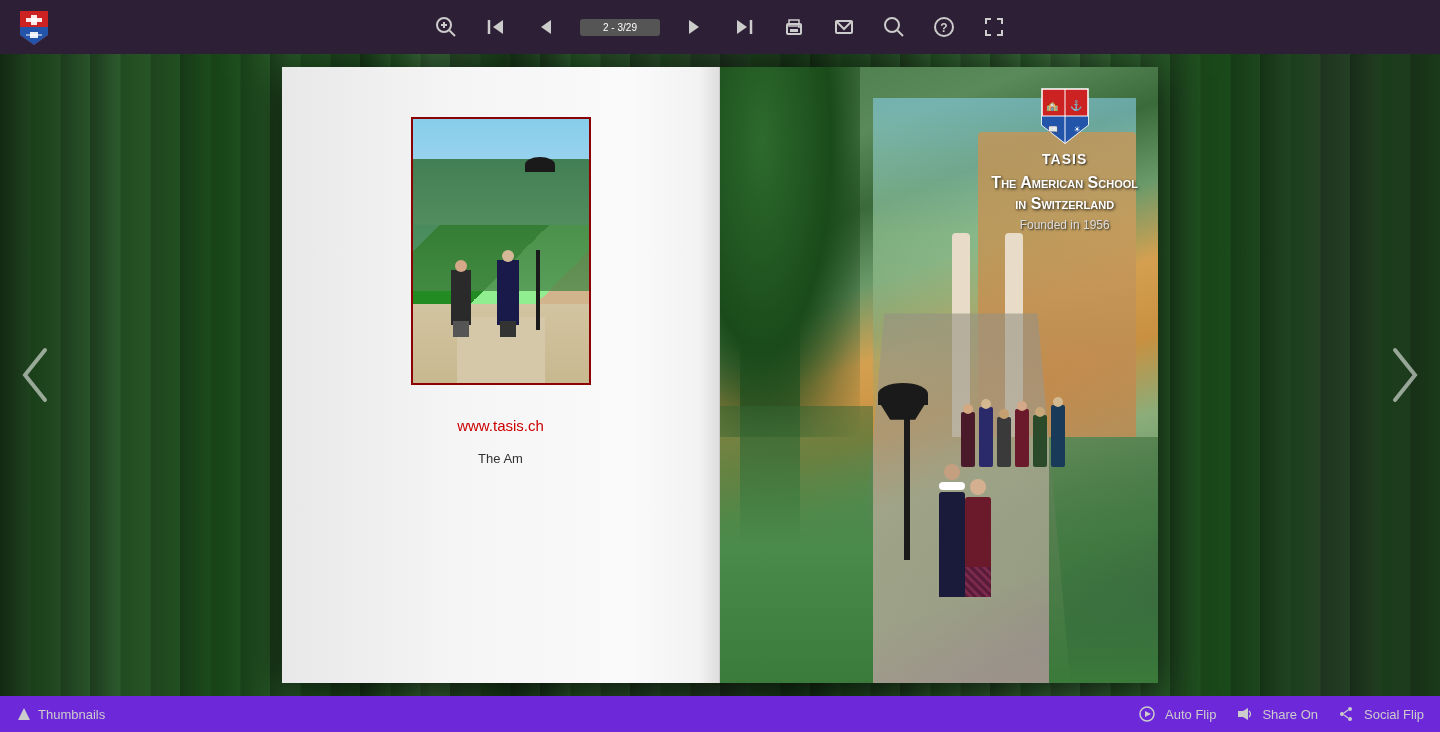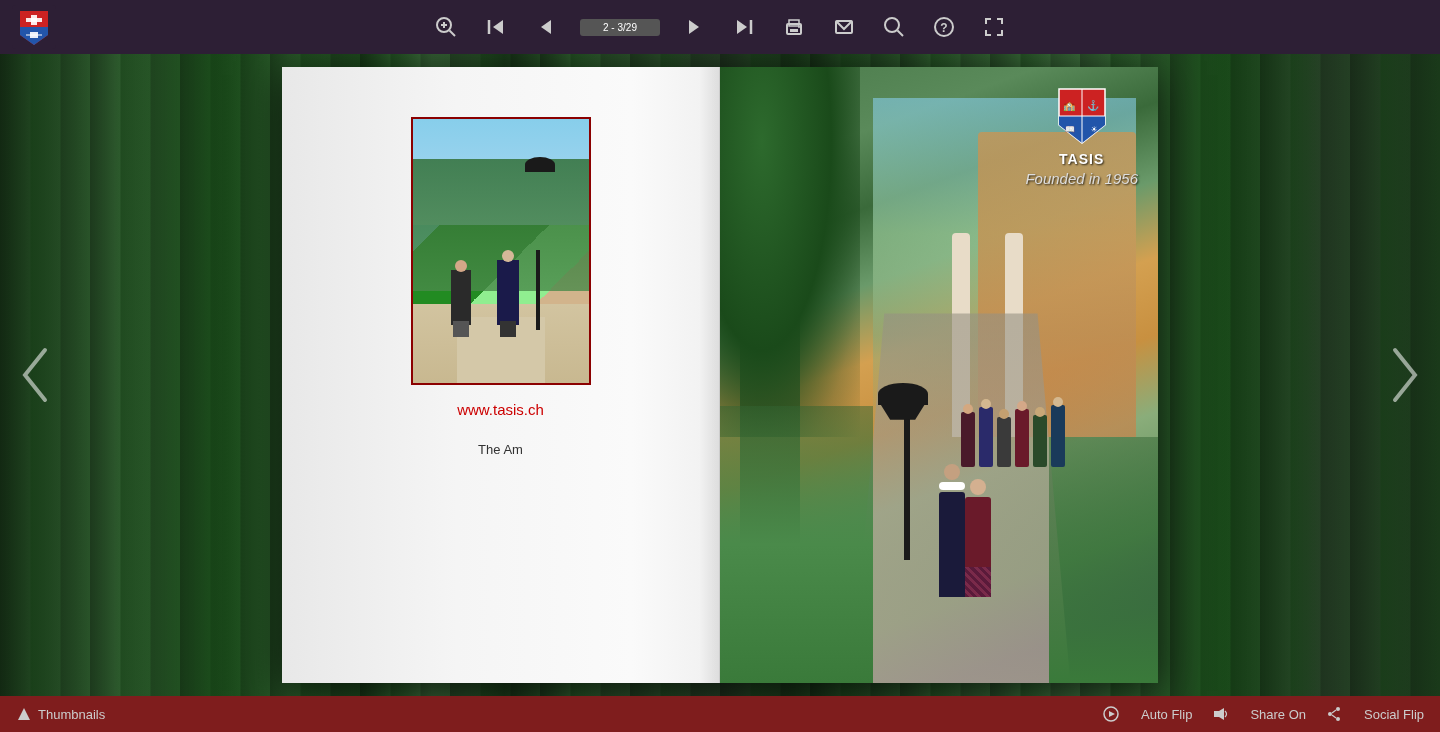"The American School" div.school-title { html: none -> <div> <span>The American School</span><br> <span>in Switzerland</span> </div> }
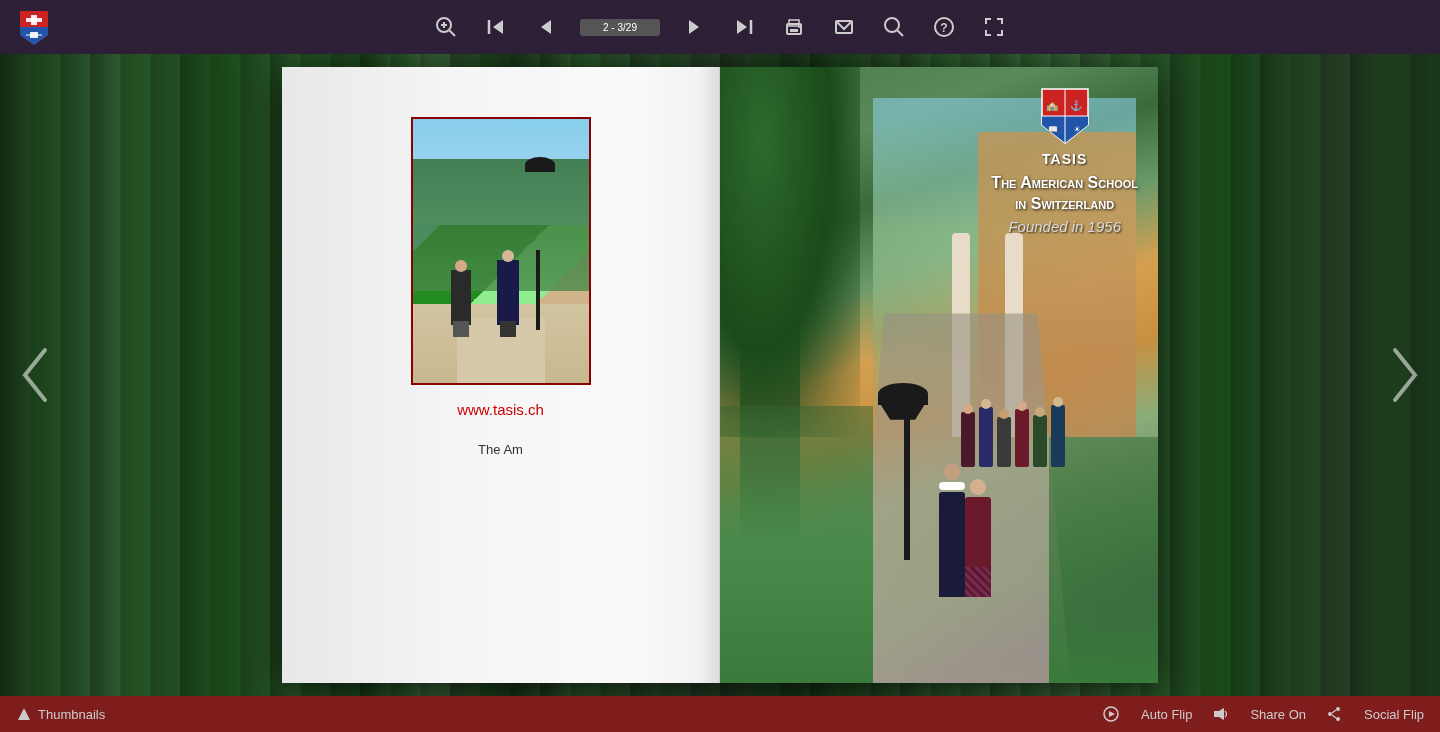"Founded in 1956" .school-founded { font-size: 15px -> 12px; font-style: italic -> none }
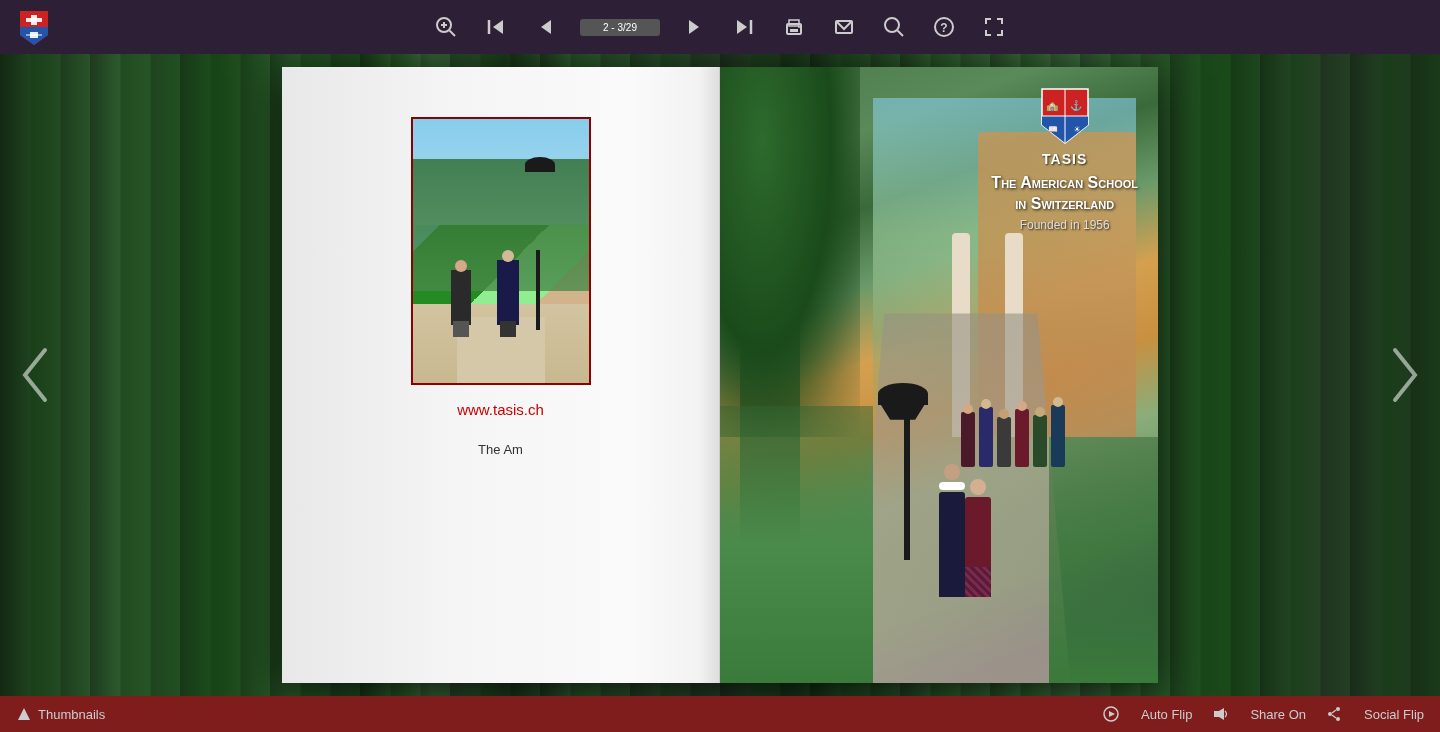"www.tasis.ch" .page-url { margin-top: 16px -> 32px }
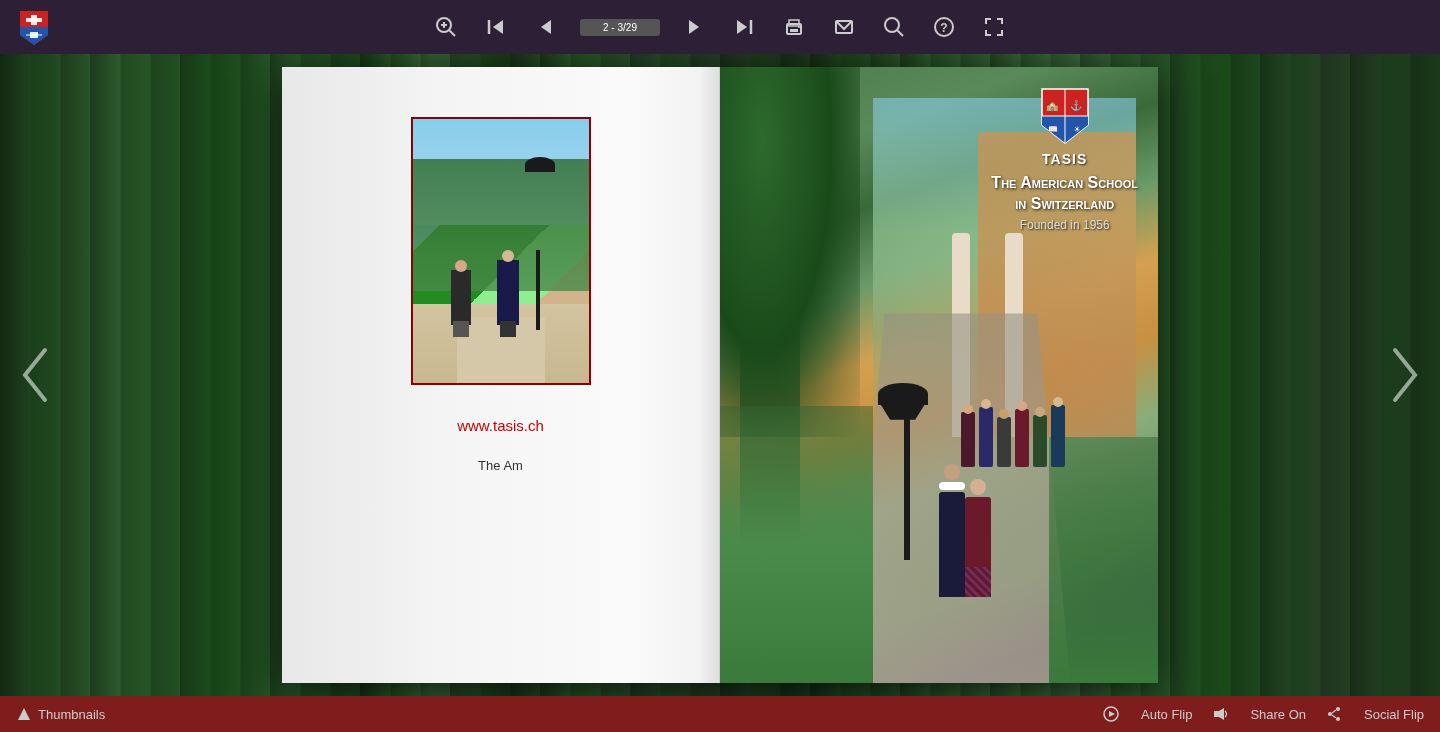"The Am" .page-subtitle { margin-top: 24px -> 17px }
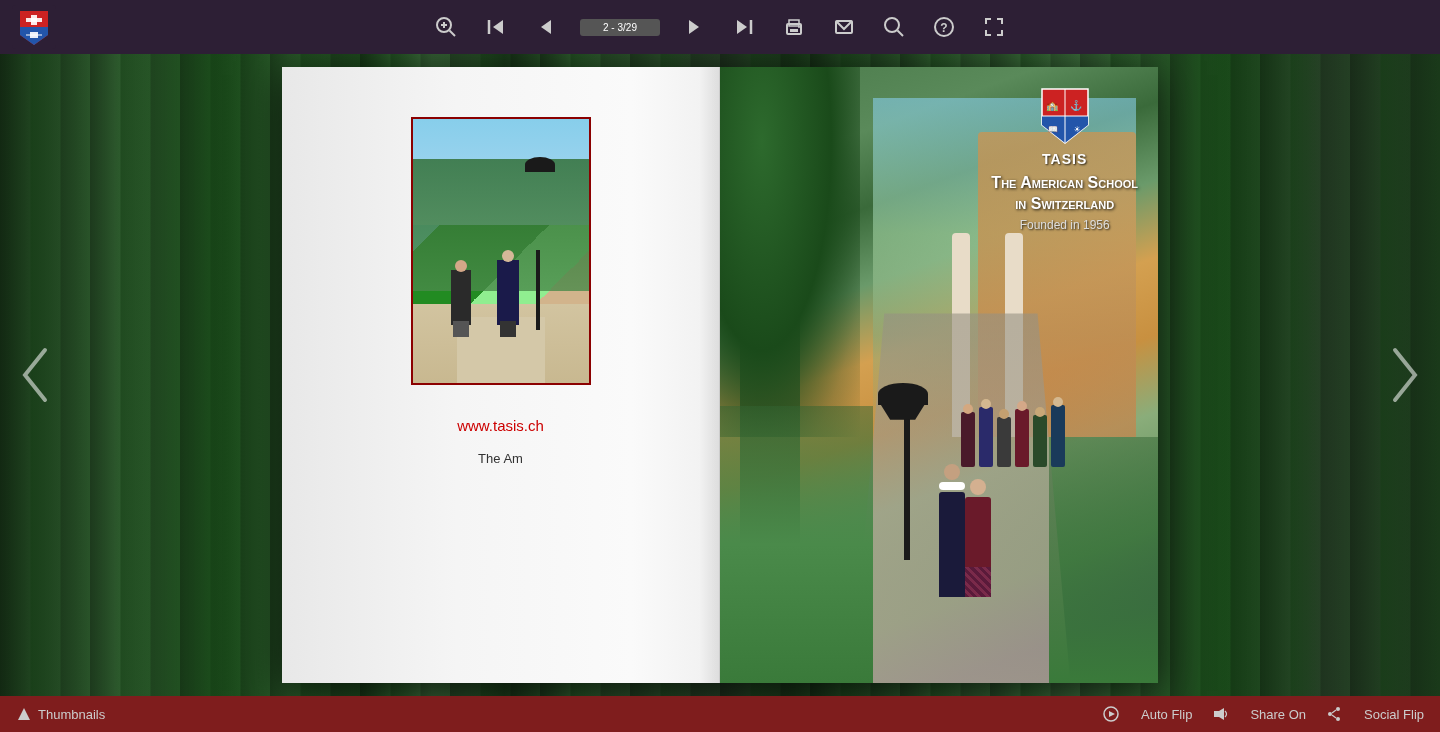"Thumbnails" #bottom-bar { background: #7f1d1d -> #6d28d9 }
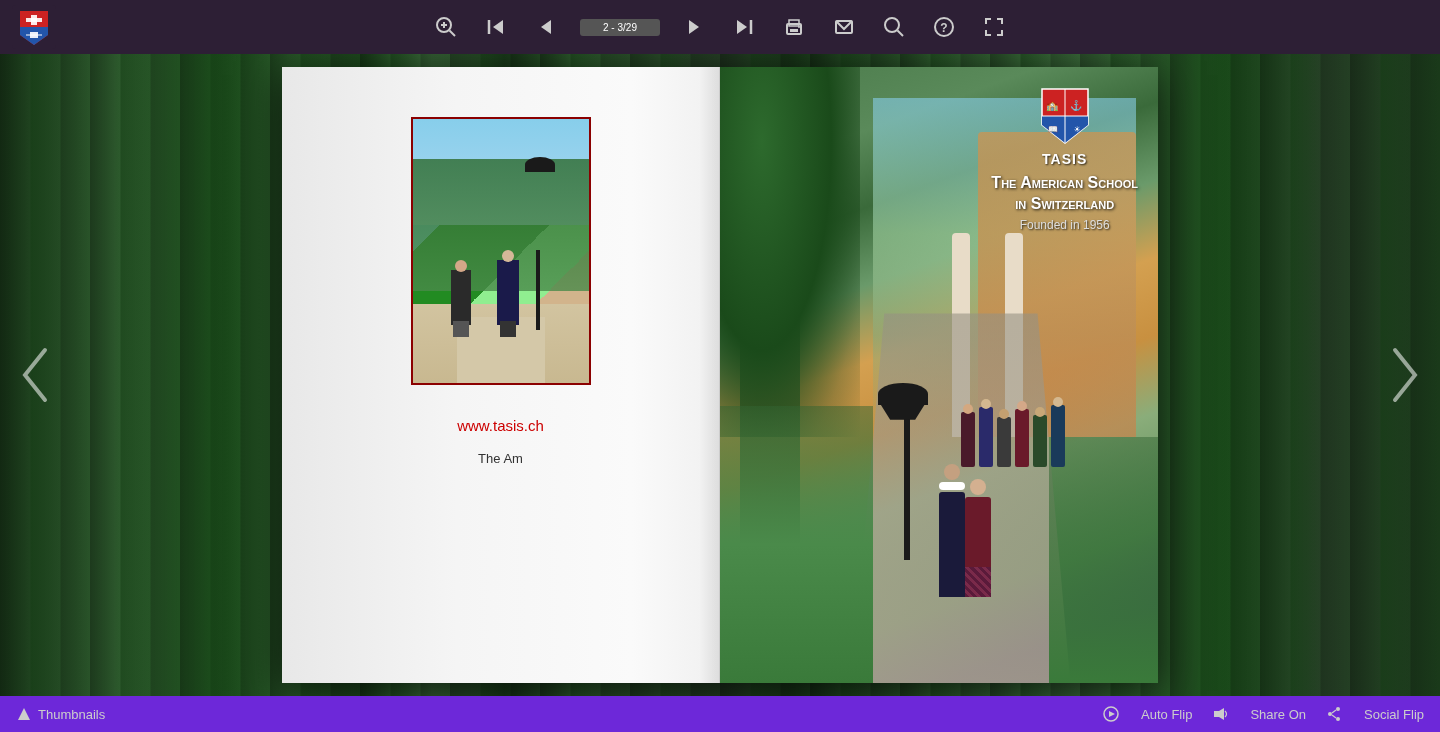"Auto Flip" .bottom-btn { gap: 22px -> 10px }
